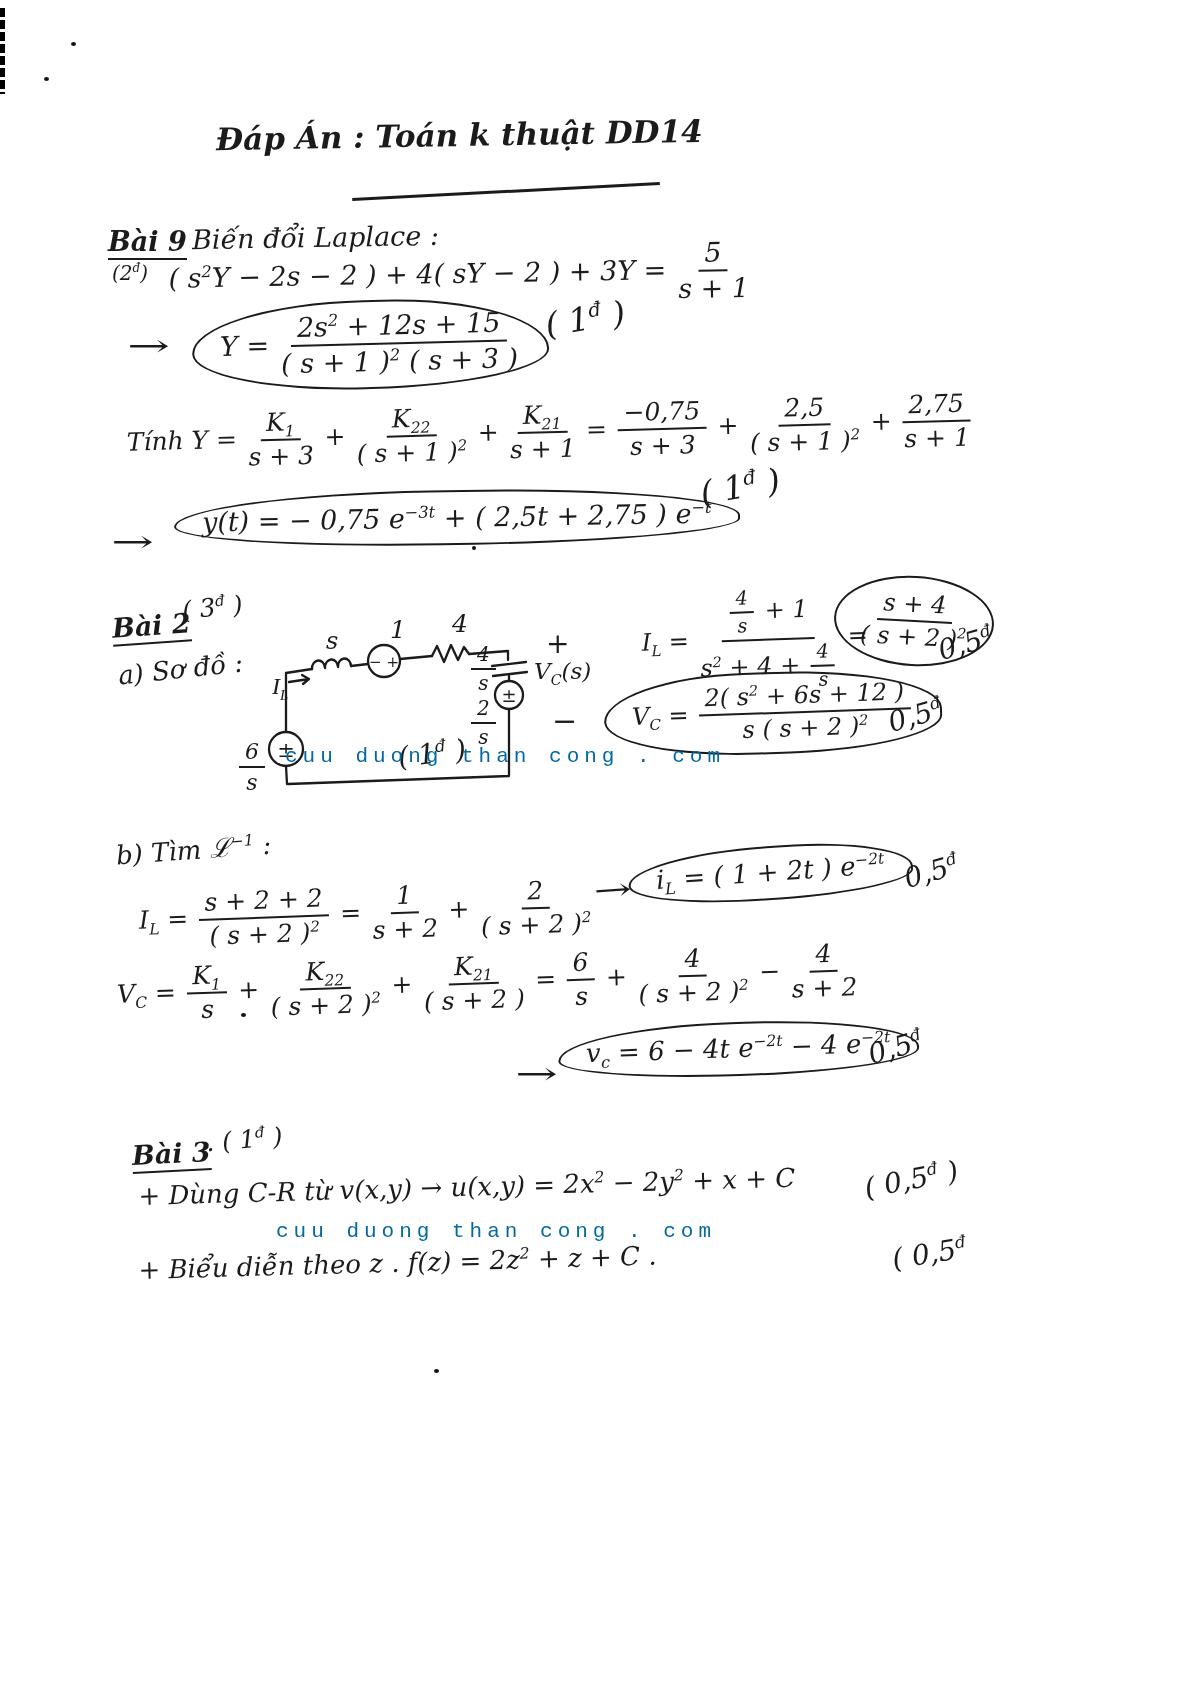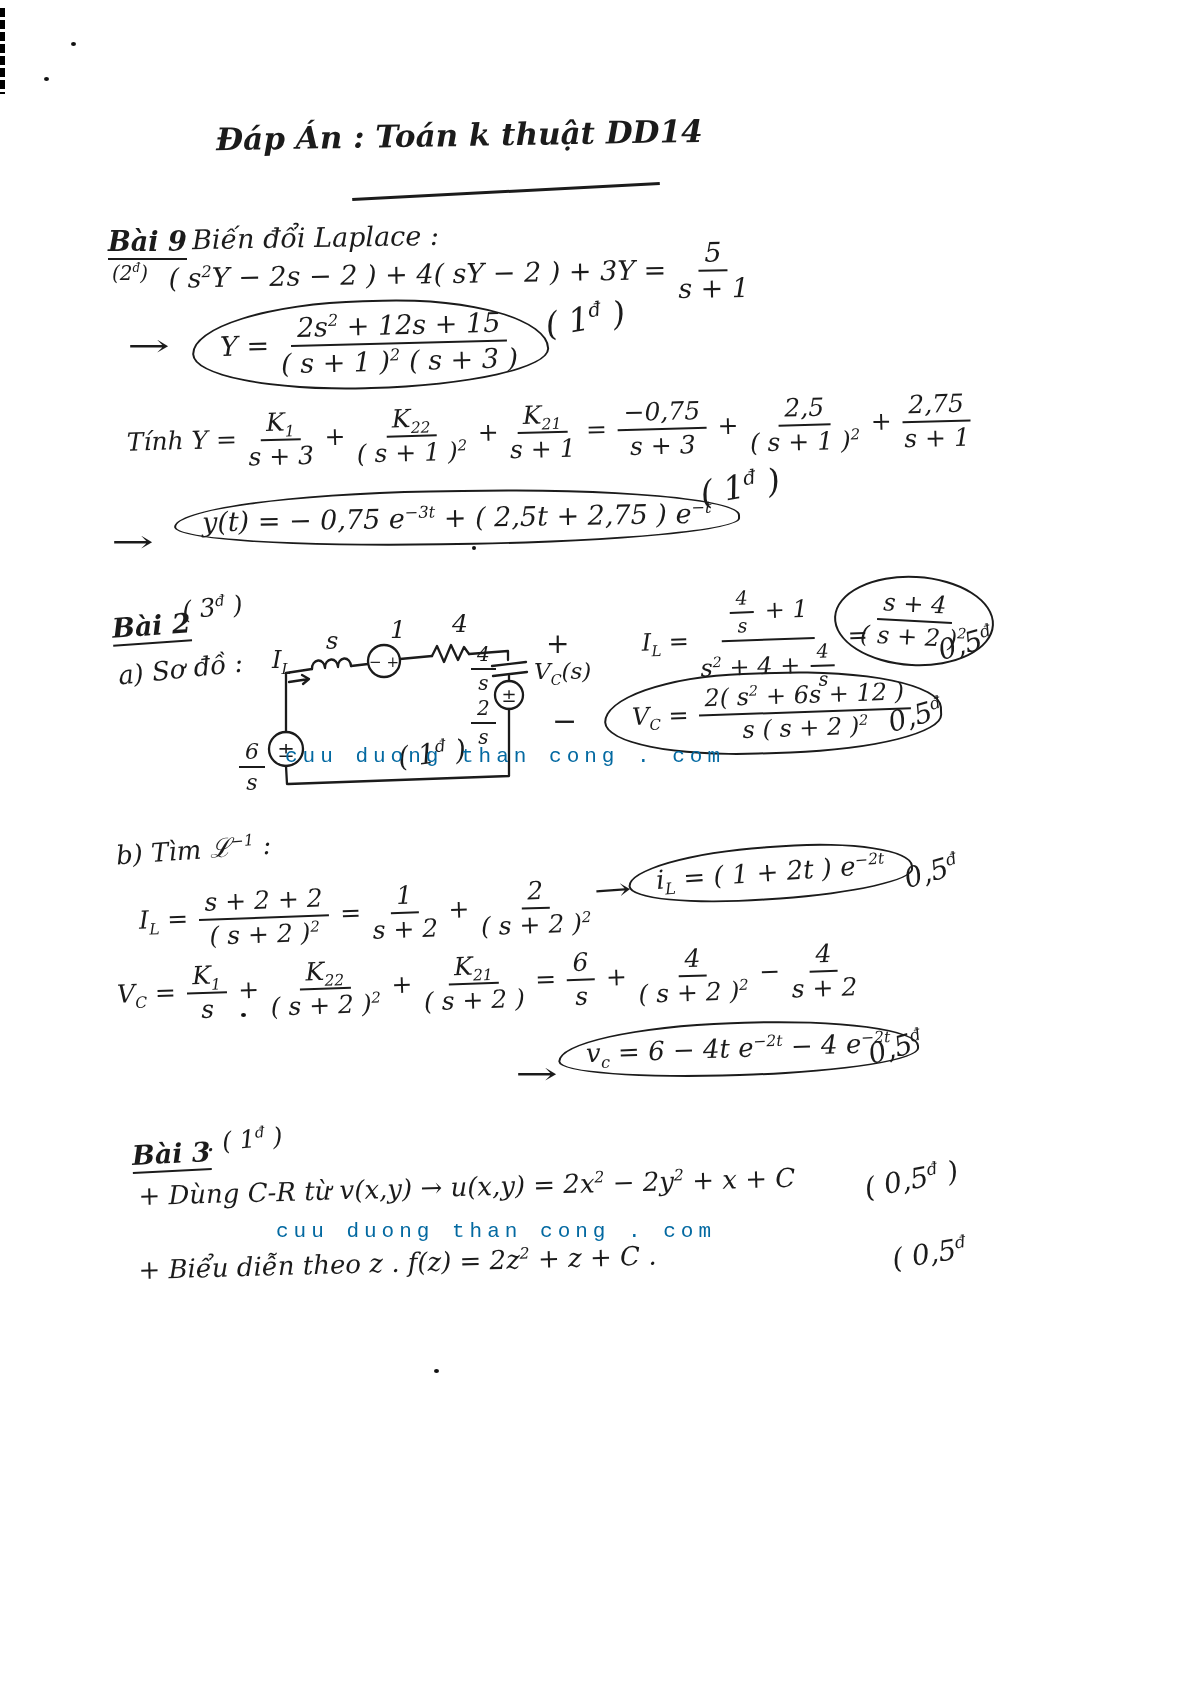"IL" div.abs { font-family: none -> Liberation Serif, serif; top: 647px -> 673px }
